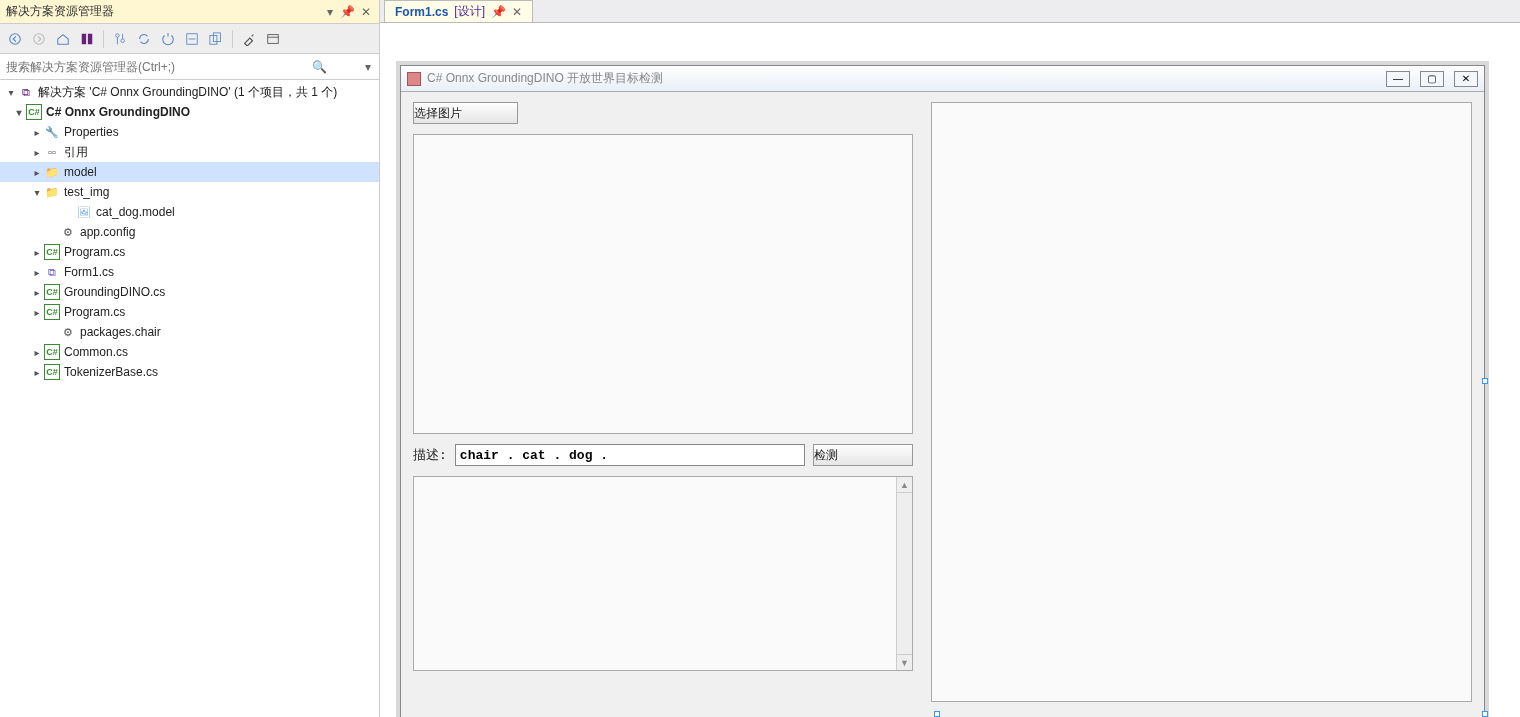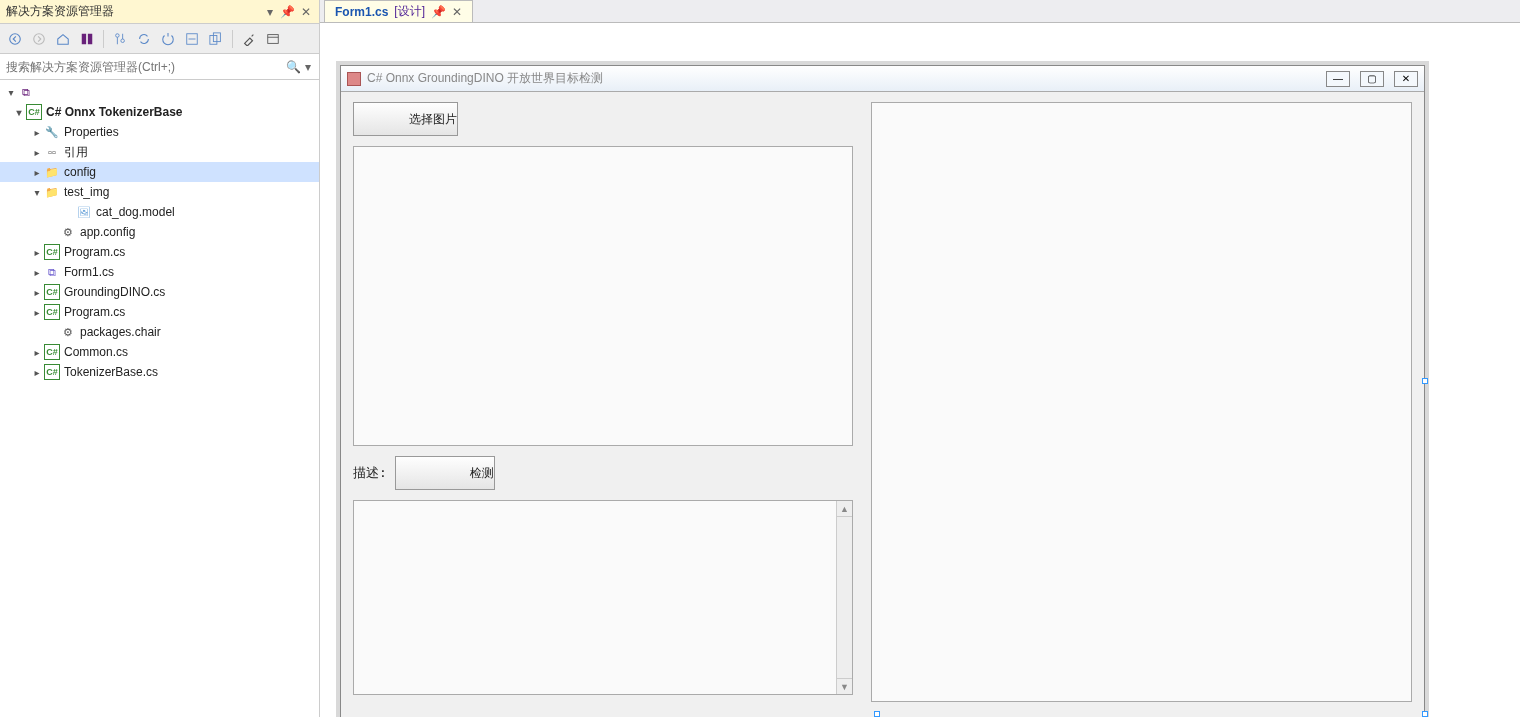"解决方案资源管理器" .sidebar { width: 320px -> 380px }
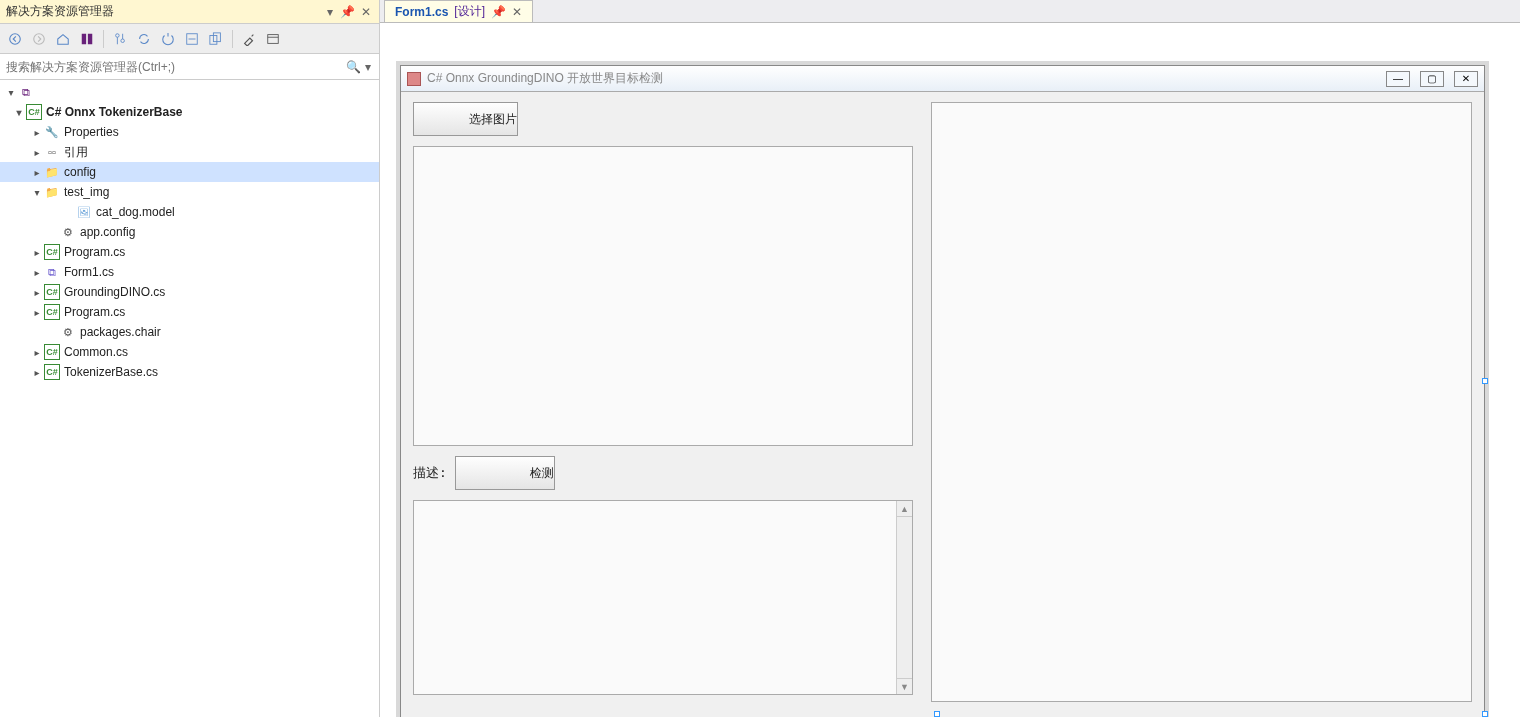"搜索解决方案资源管理器(Ctrl+;)" .searchbar { gap: none -> 34px }
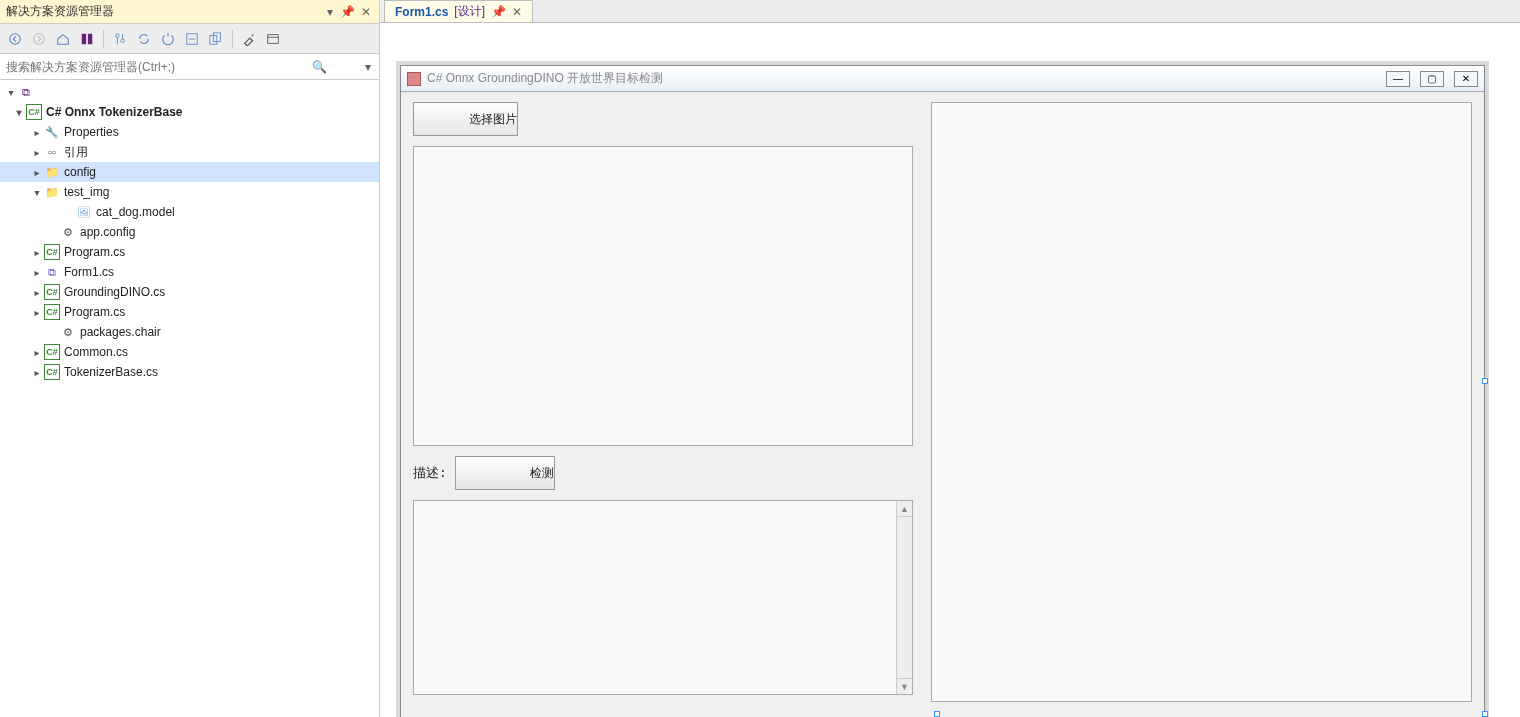"解决方案 'C# Onnx GroundingDINO' (1" span.label { html: none -> <span>解决方案 'C# Onnx GroundingDINO' (1 个项目，共 1 个)</span> }
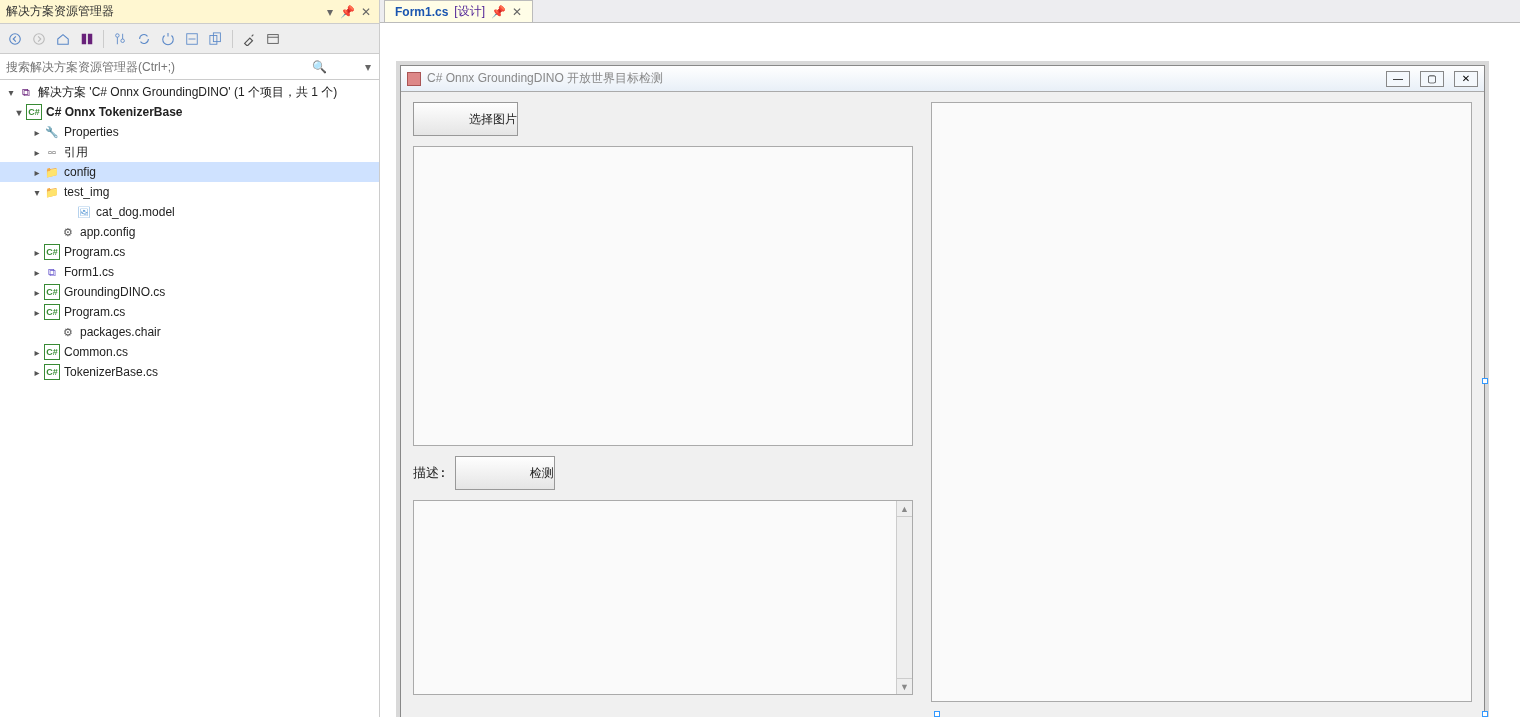"C# Onnx TokenizerBase" span.label { text: TokenizerBase -> GroundingDINO }
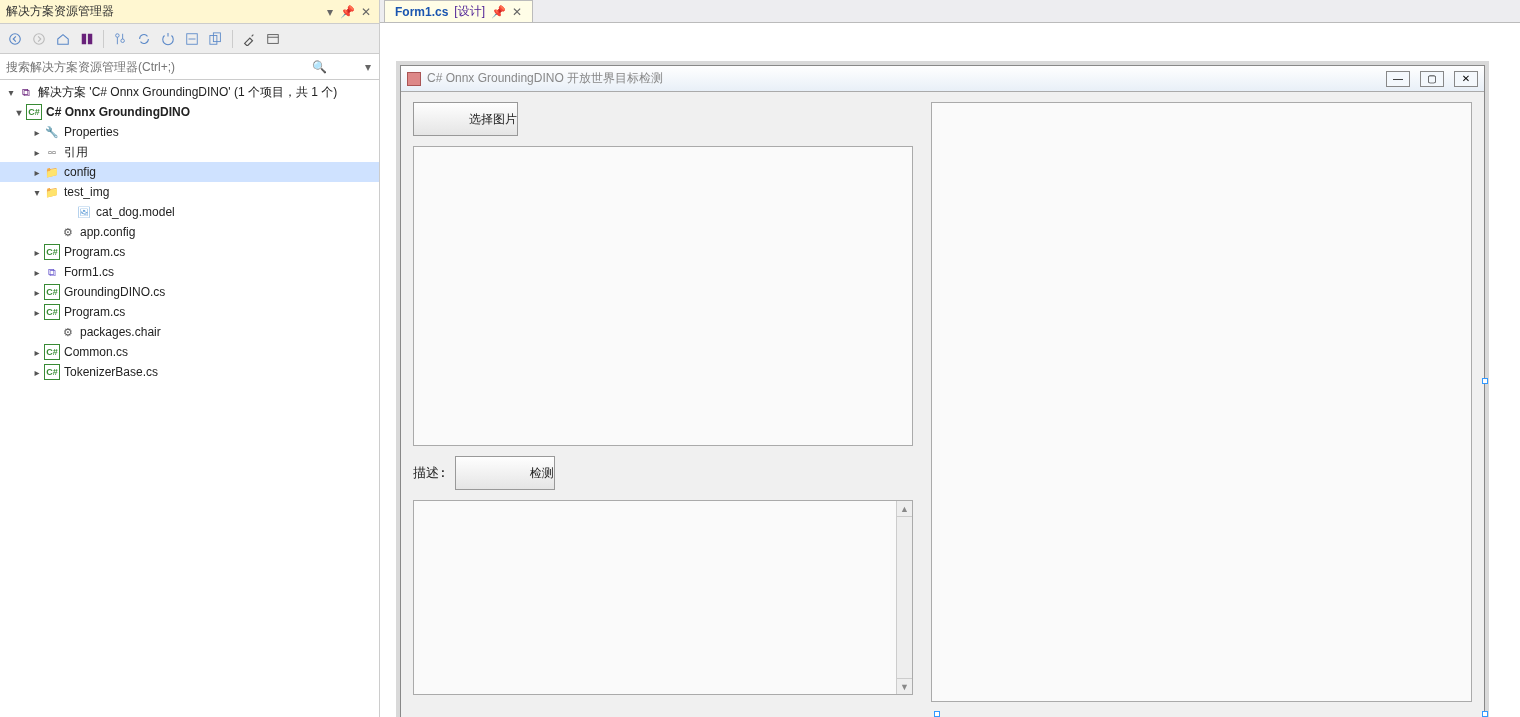"选择图片" .btn { height: 34px -> 22px; justify-content: flex-end -> flex-start }
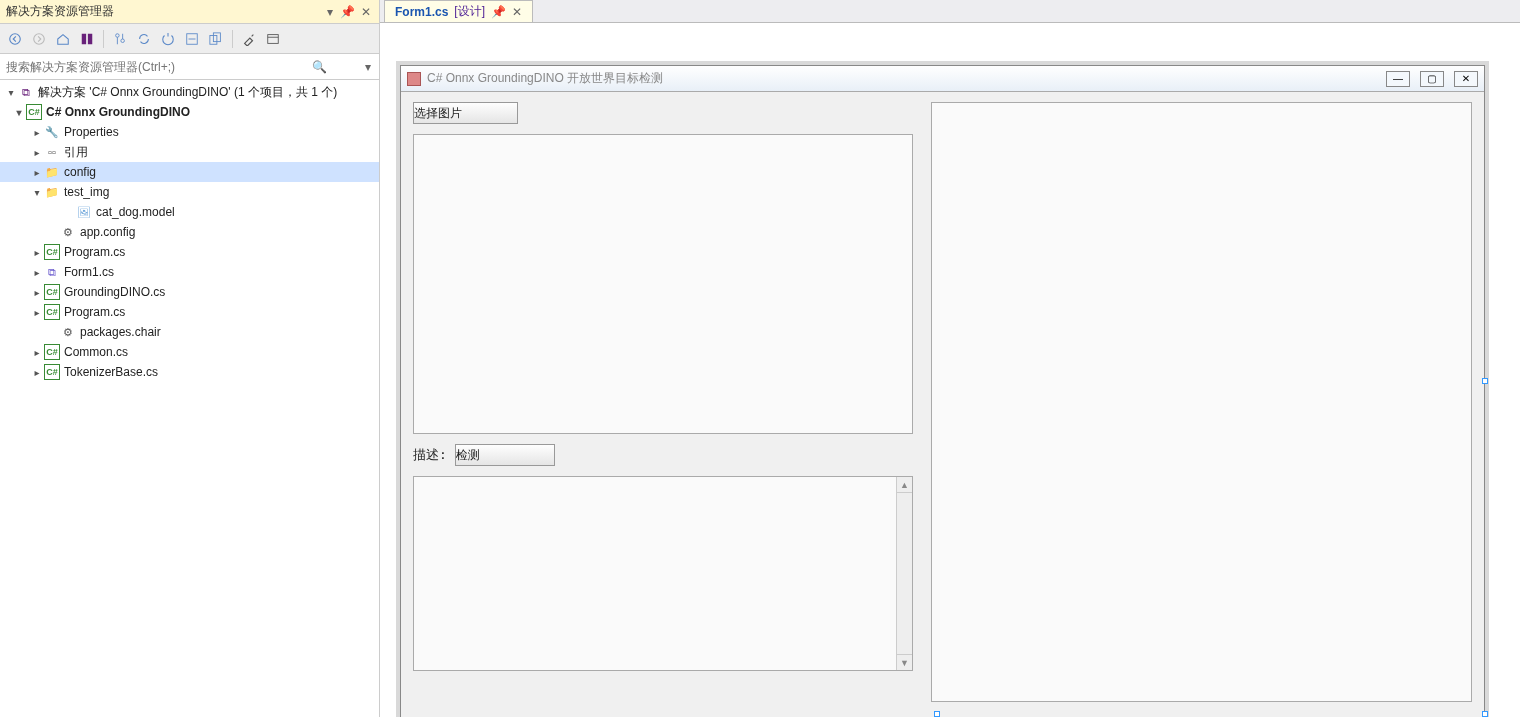"config" span.label { text: config -> model }
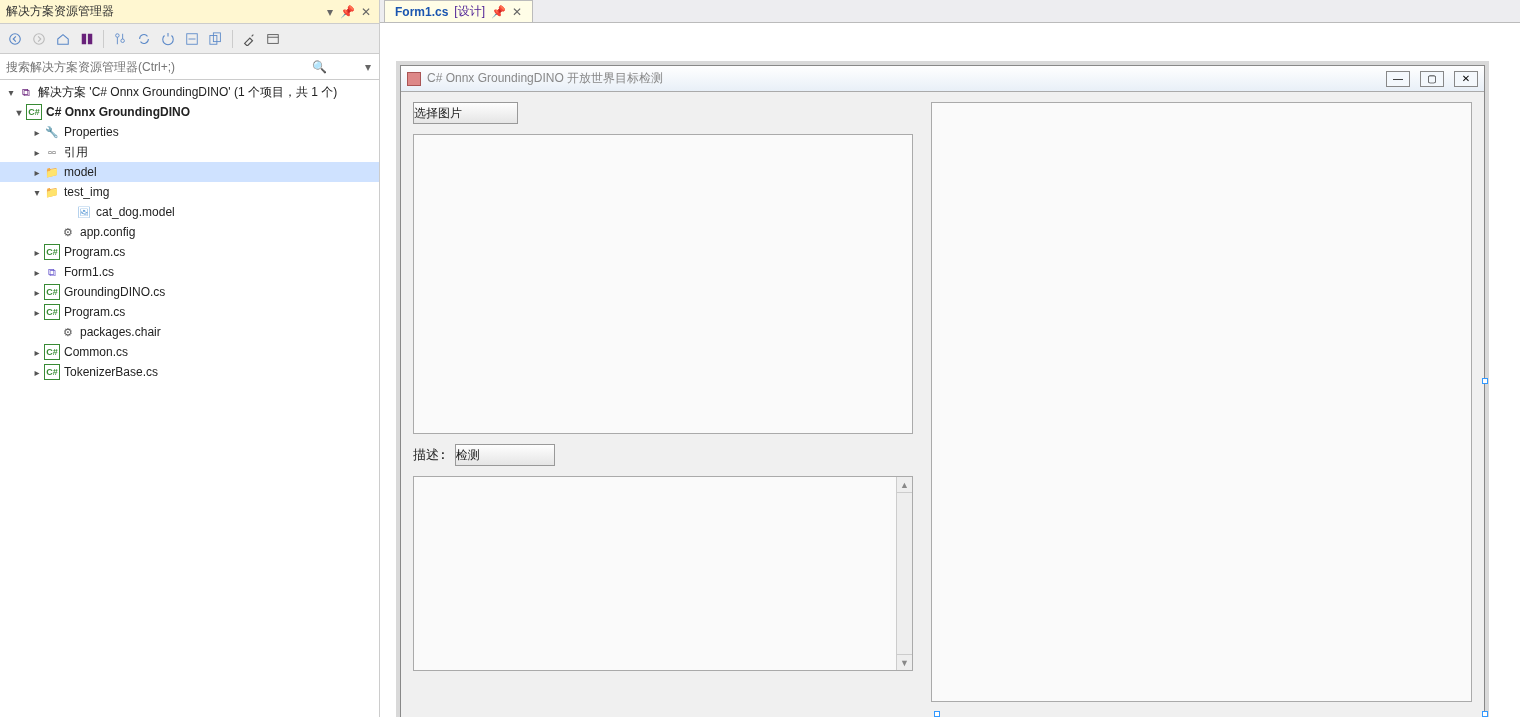"chair . cat . dog" input { html: none -> <input> }
